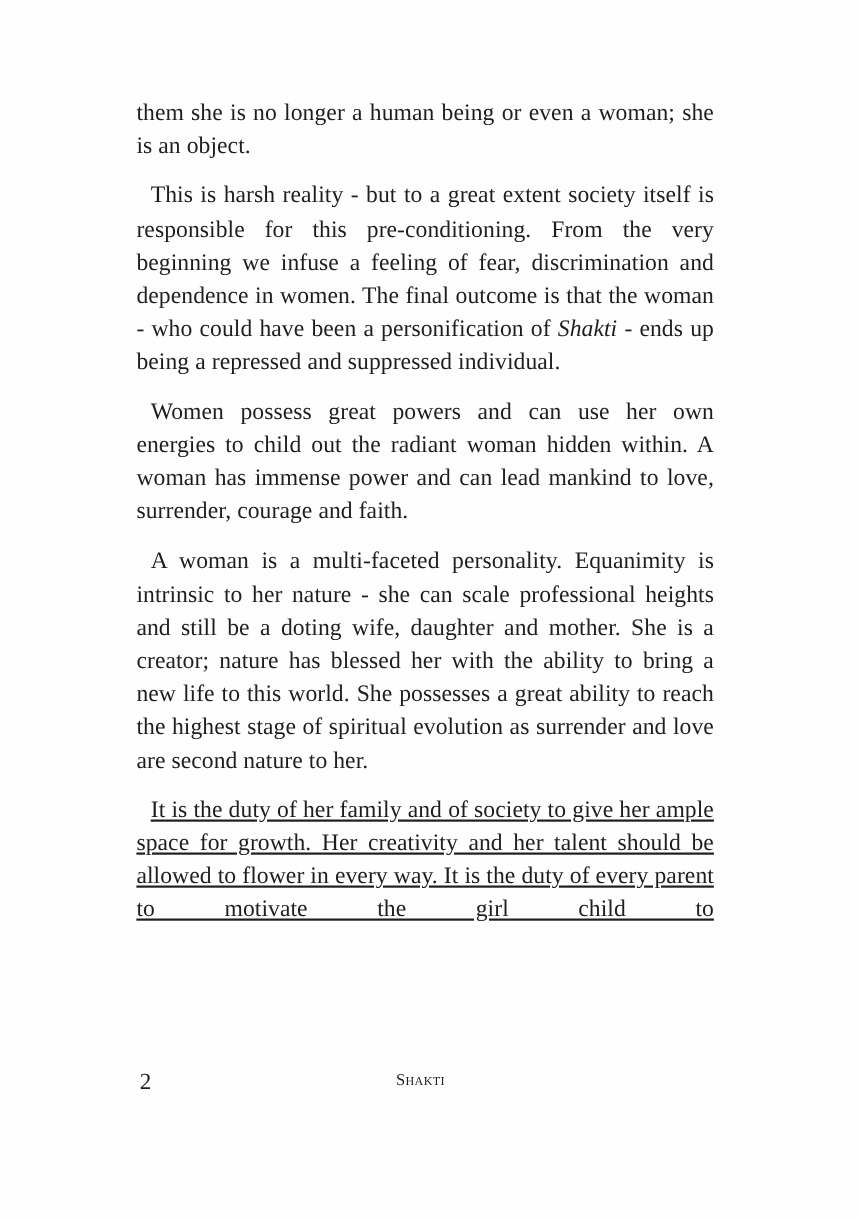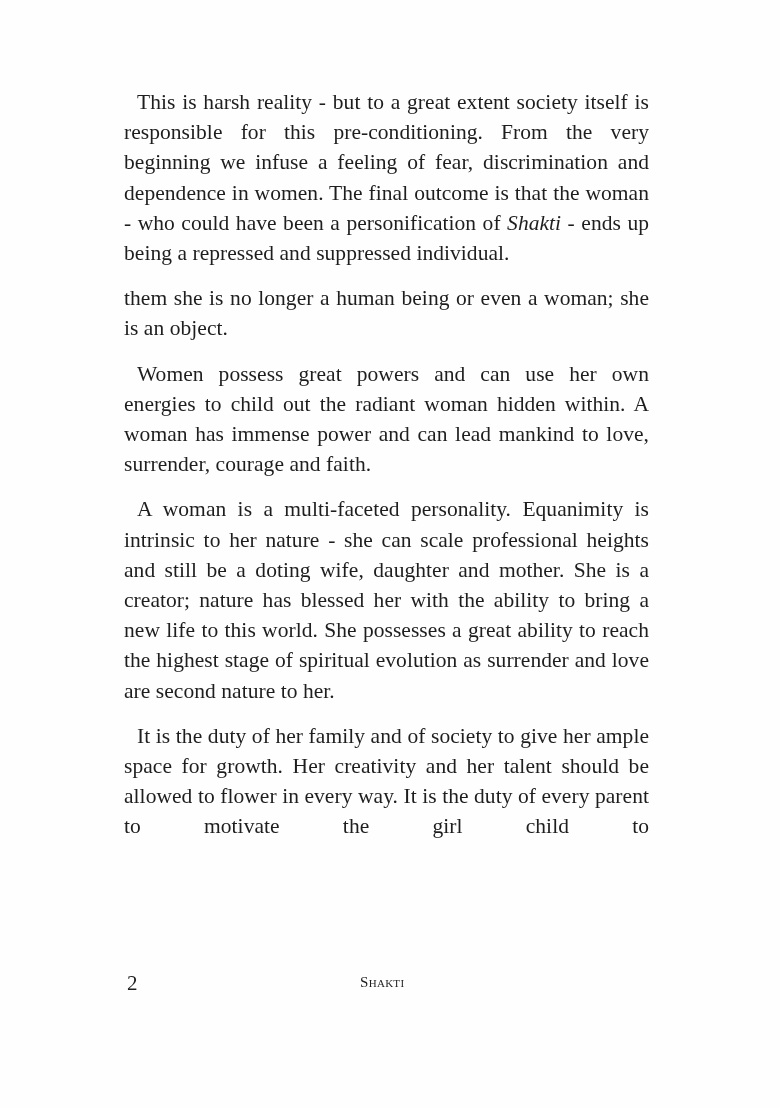"This is harsh reality -" p.para { order: before "them she is no longer" -> after "them she is no longer" }
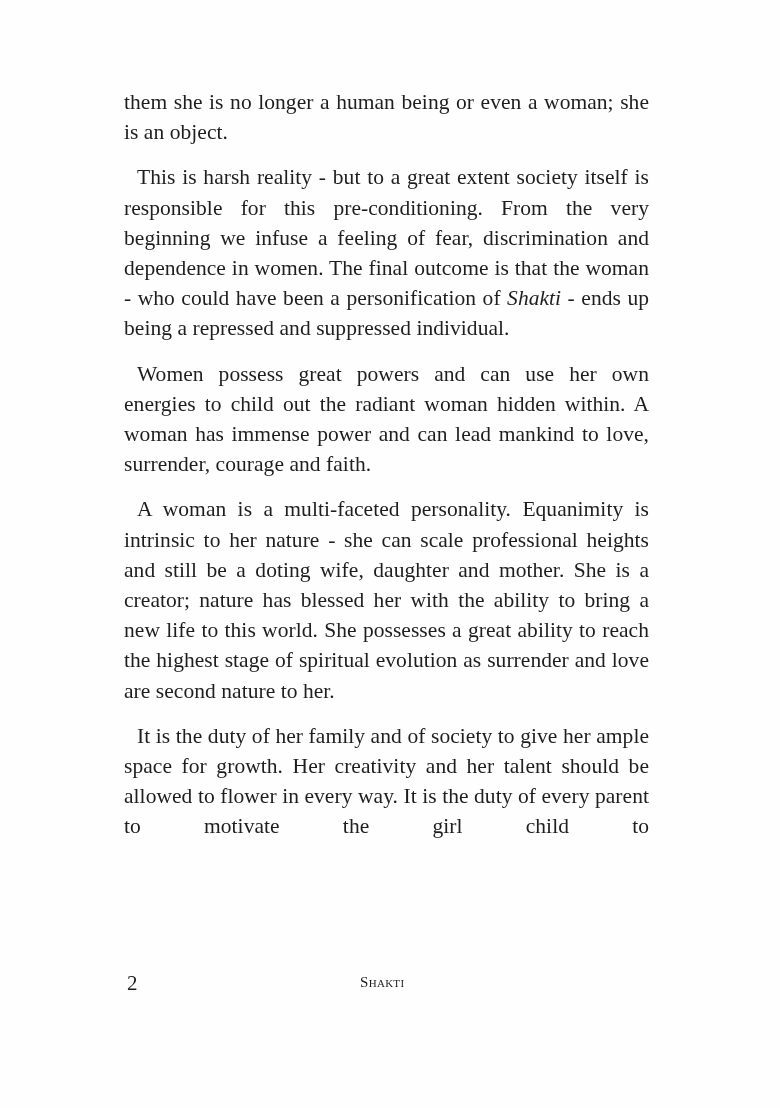"It is the duty of" .para.last-line-justified { text-decoration: none -> underline }
